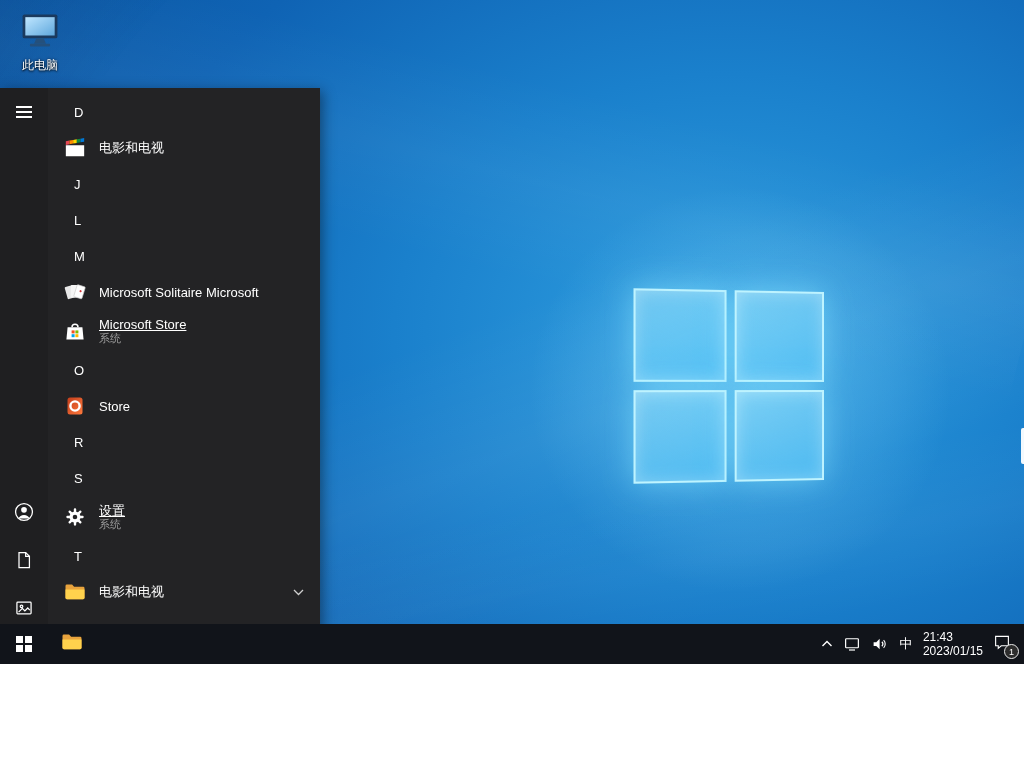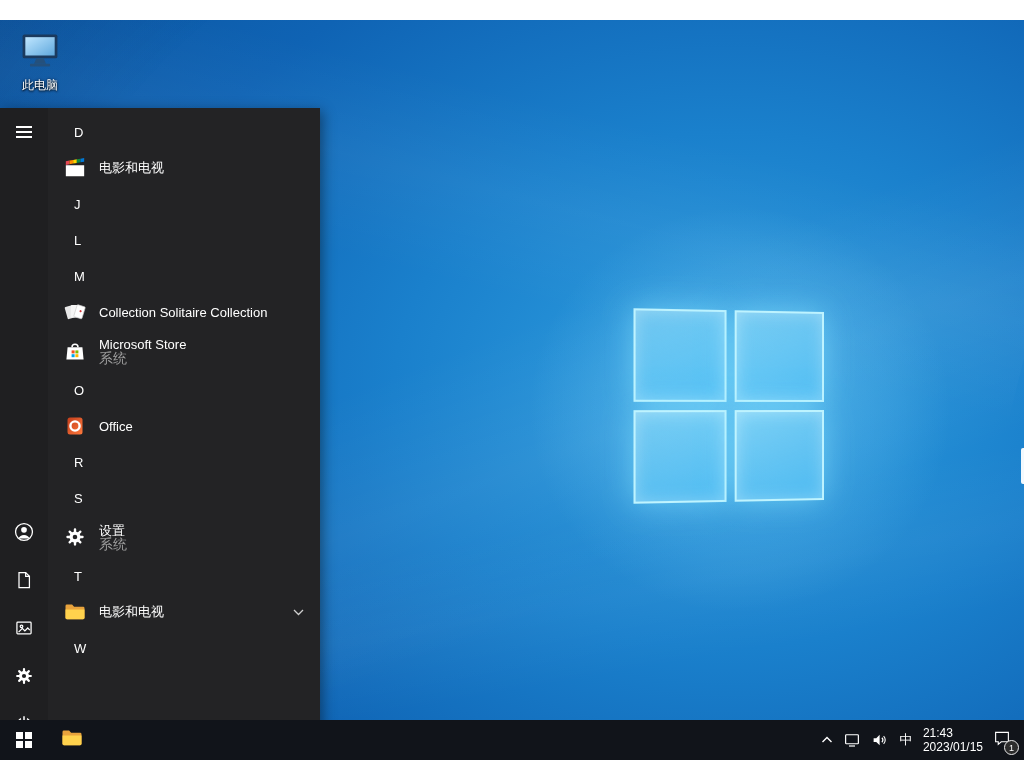"此电脑" .screen { height: 740px -> 664px; margin-top: 20px -> none }
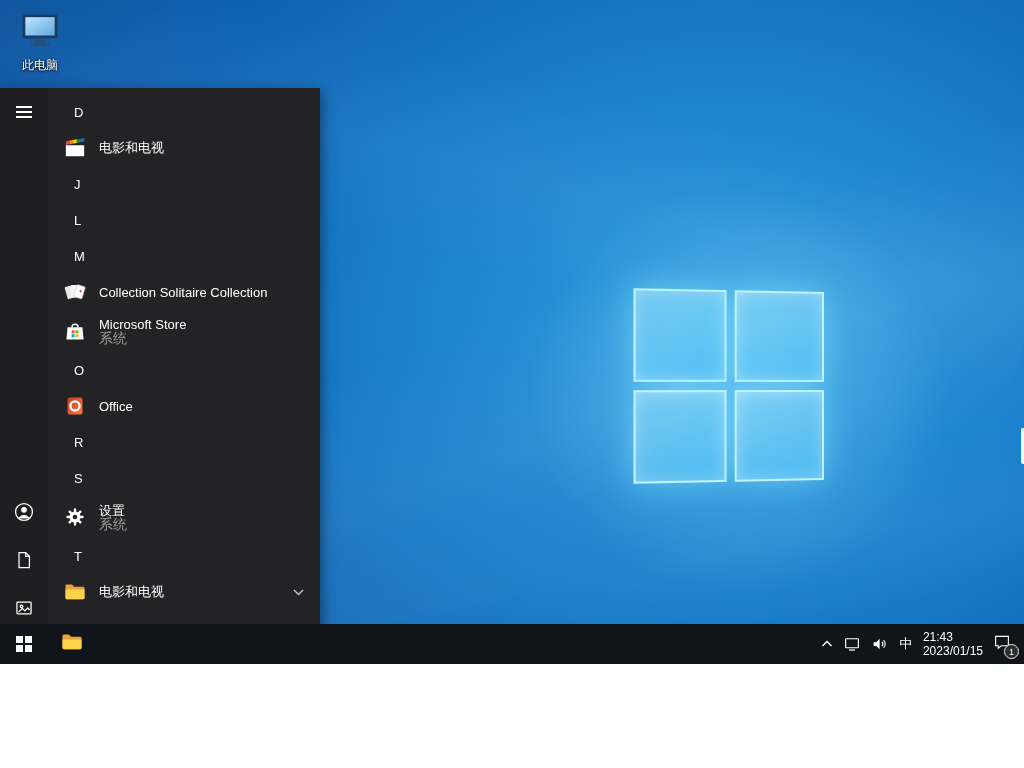"Collection Solitaire Collection" span.app-label { text: Collection Solitaire Collection -> Microsoft Solitaire Microsoft }
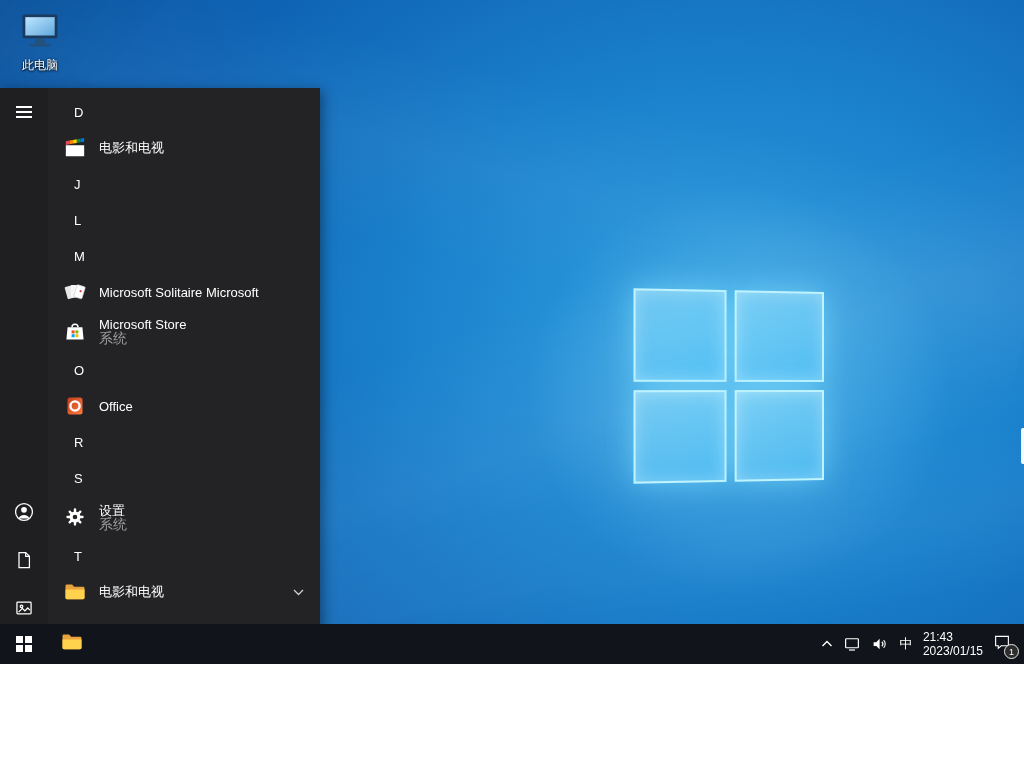"Microsoft Store" .label-stack .app-label { text-decoration: none -> underline }
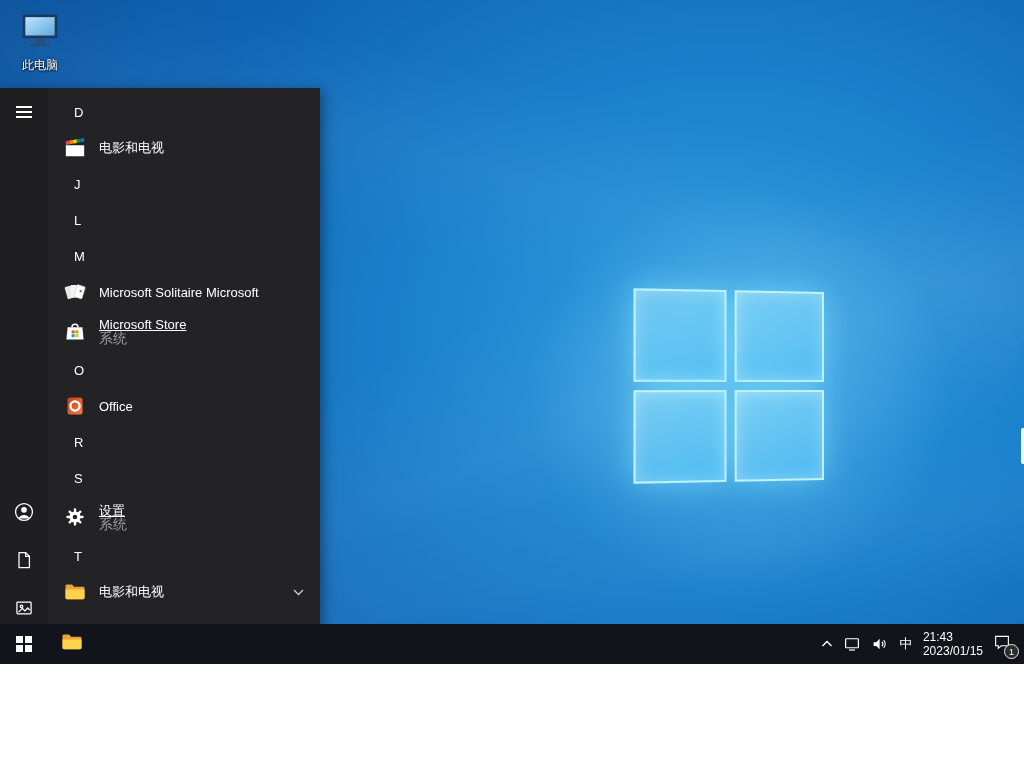"系统" .app-sub { font-size: 14px -> 11px }
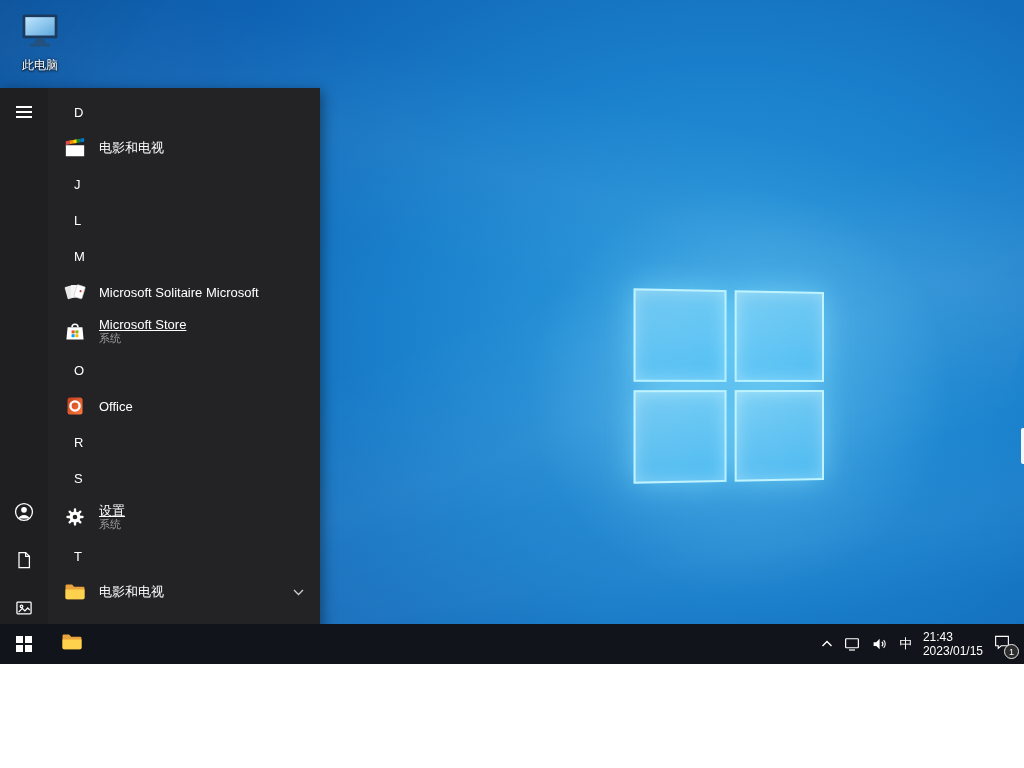"Office" span.app-label { text: Office -> Store }
